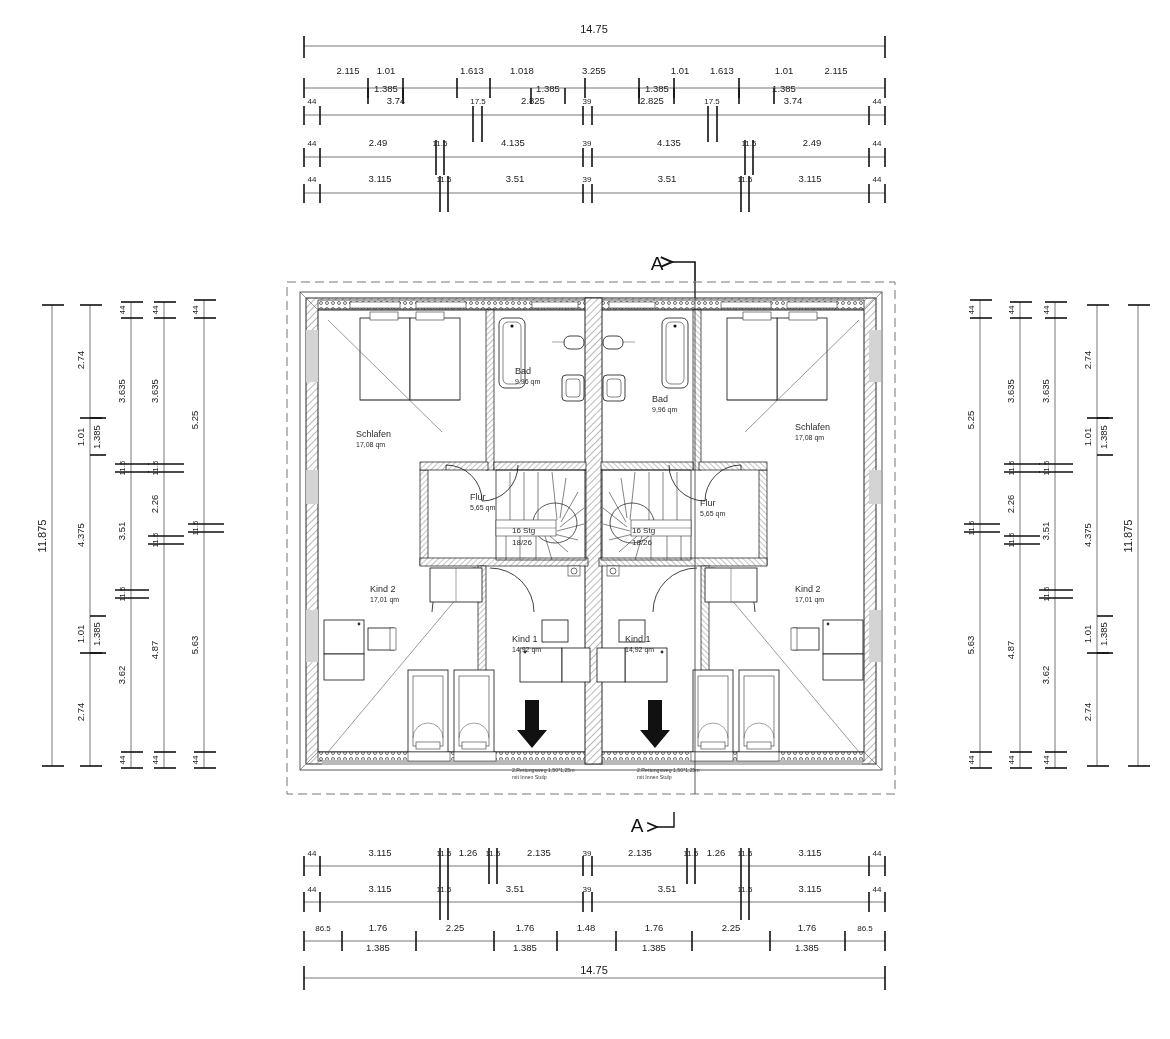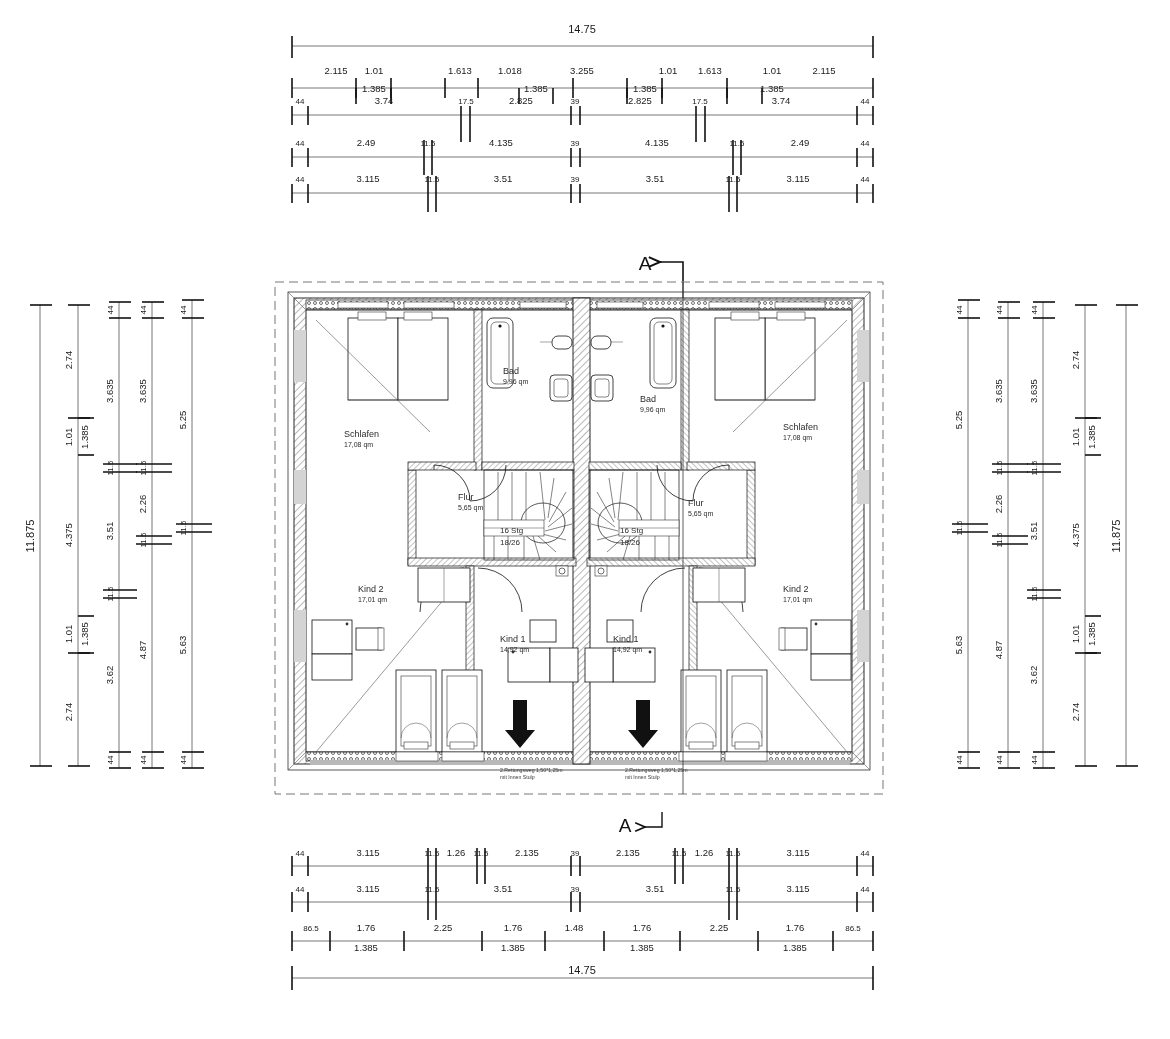"14.75" #stage { margin-left: none -> 12px }
